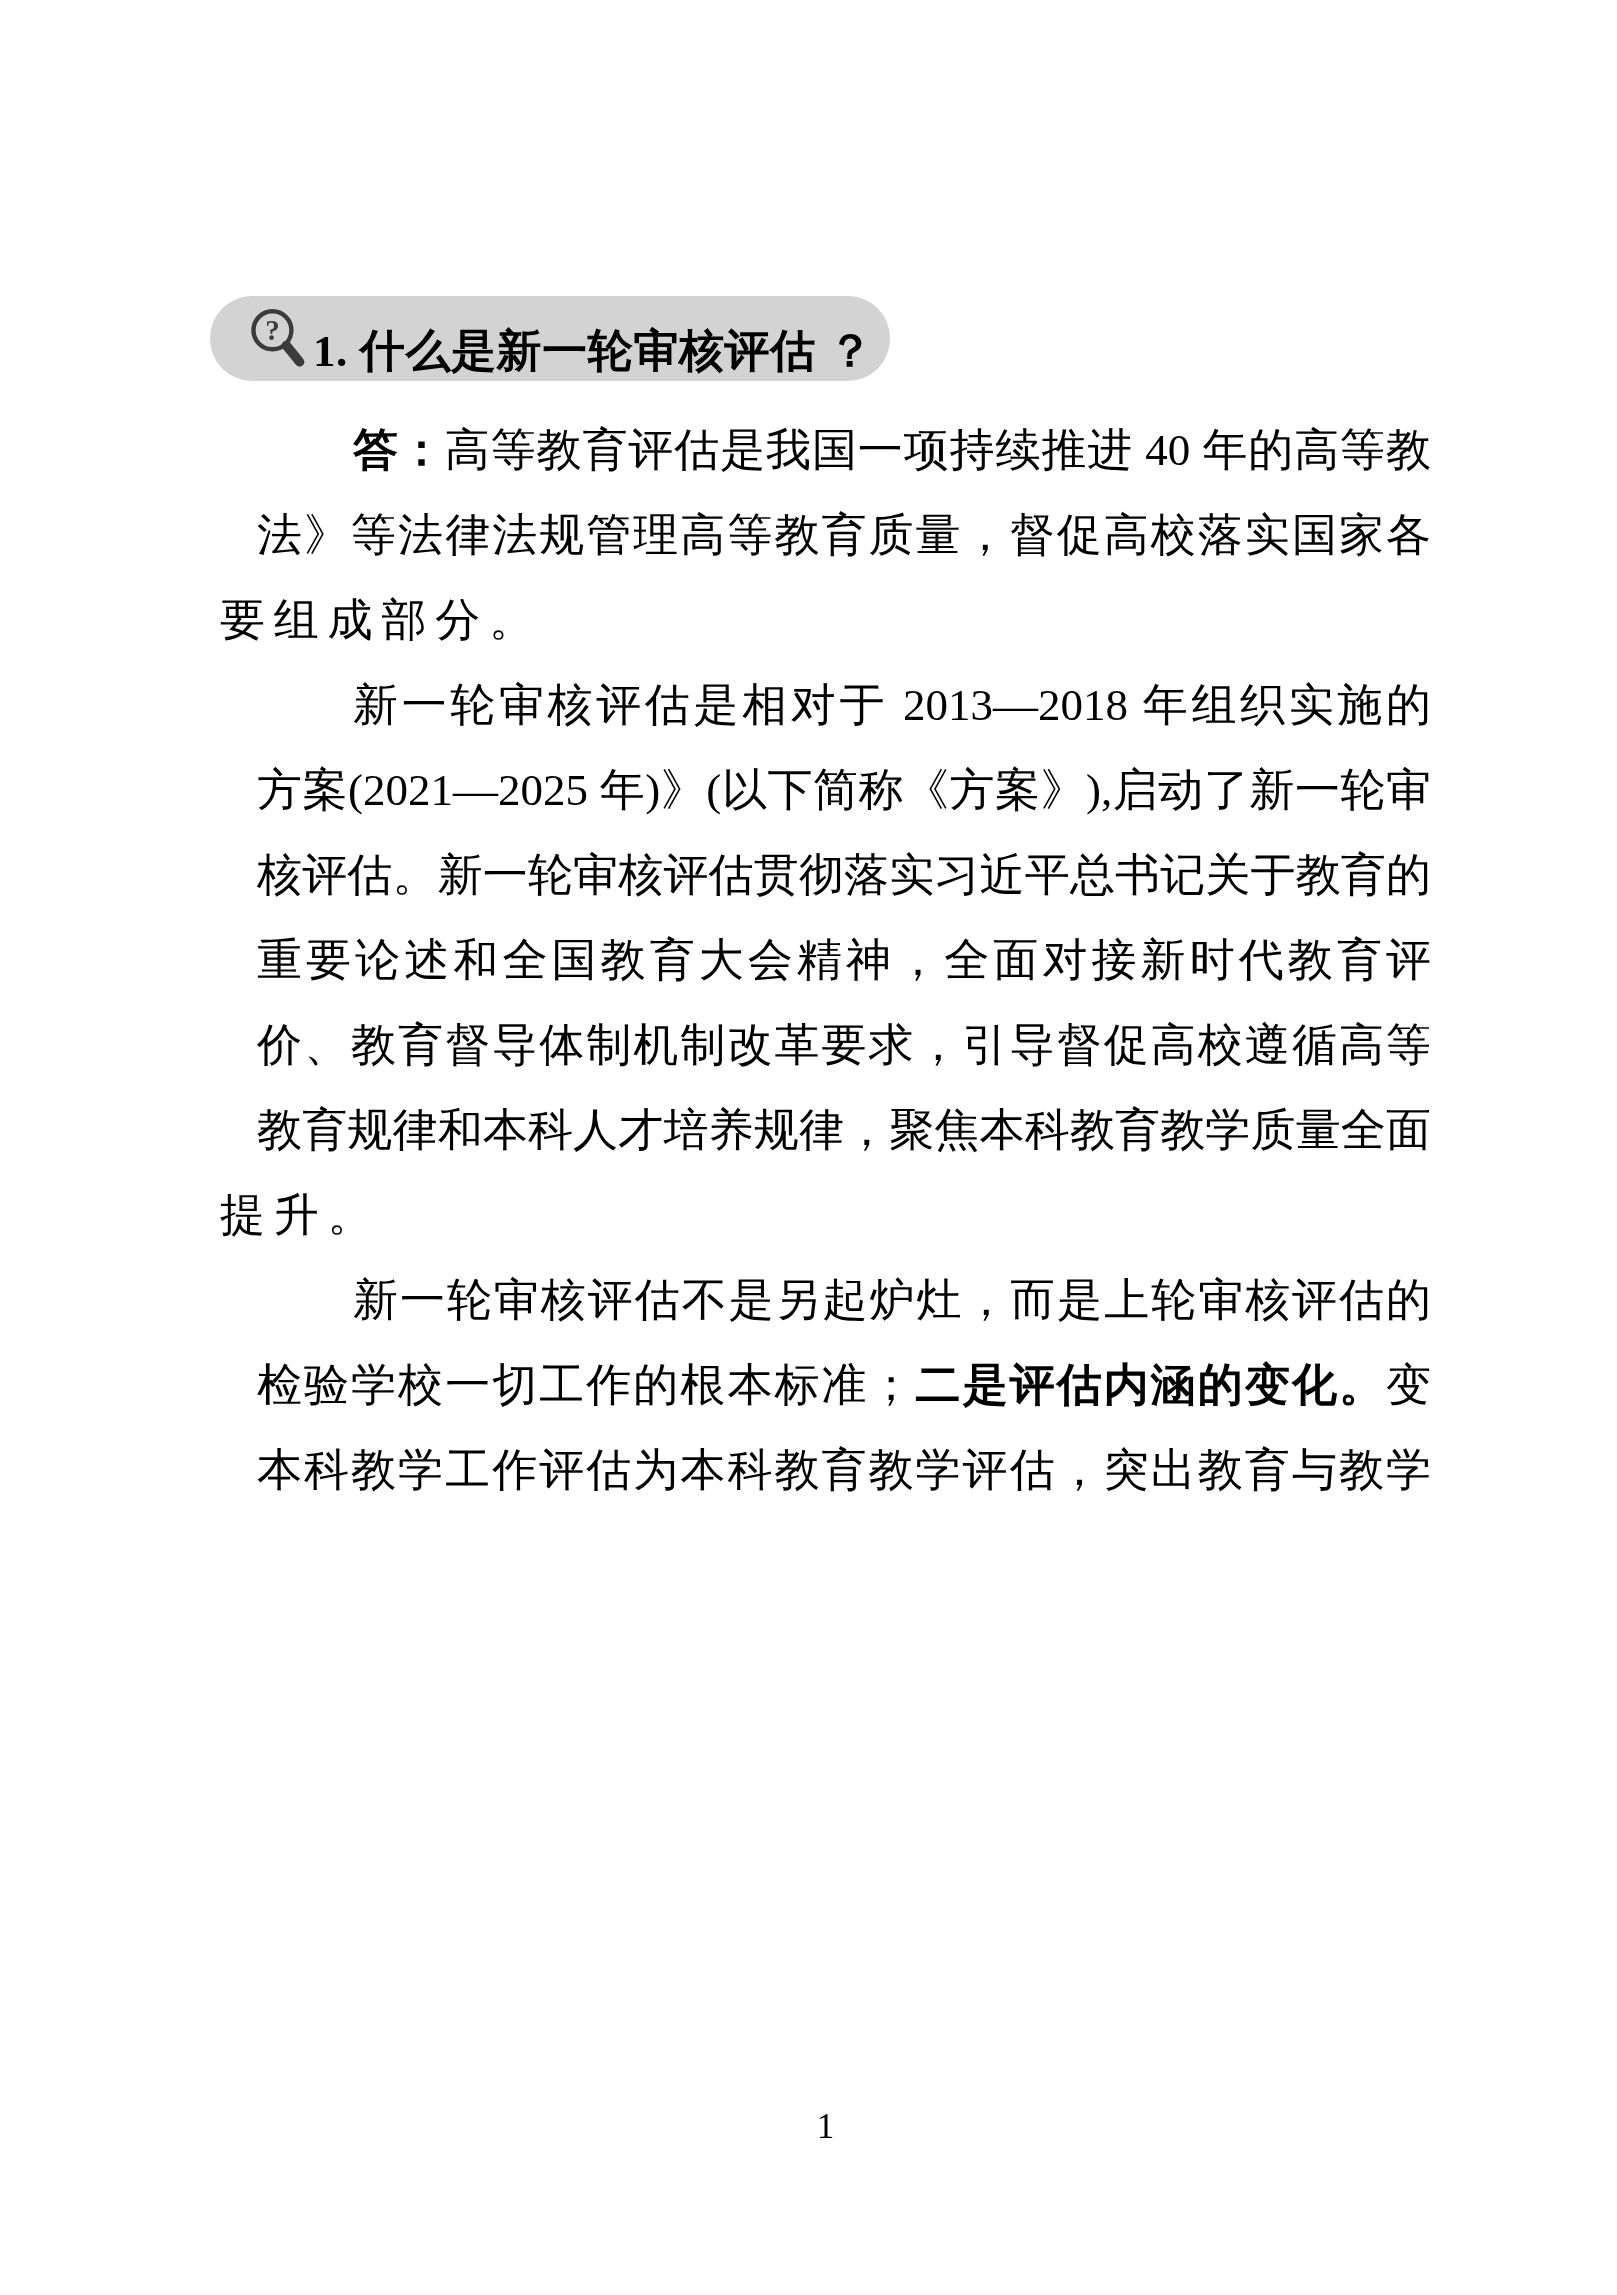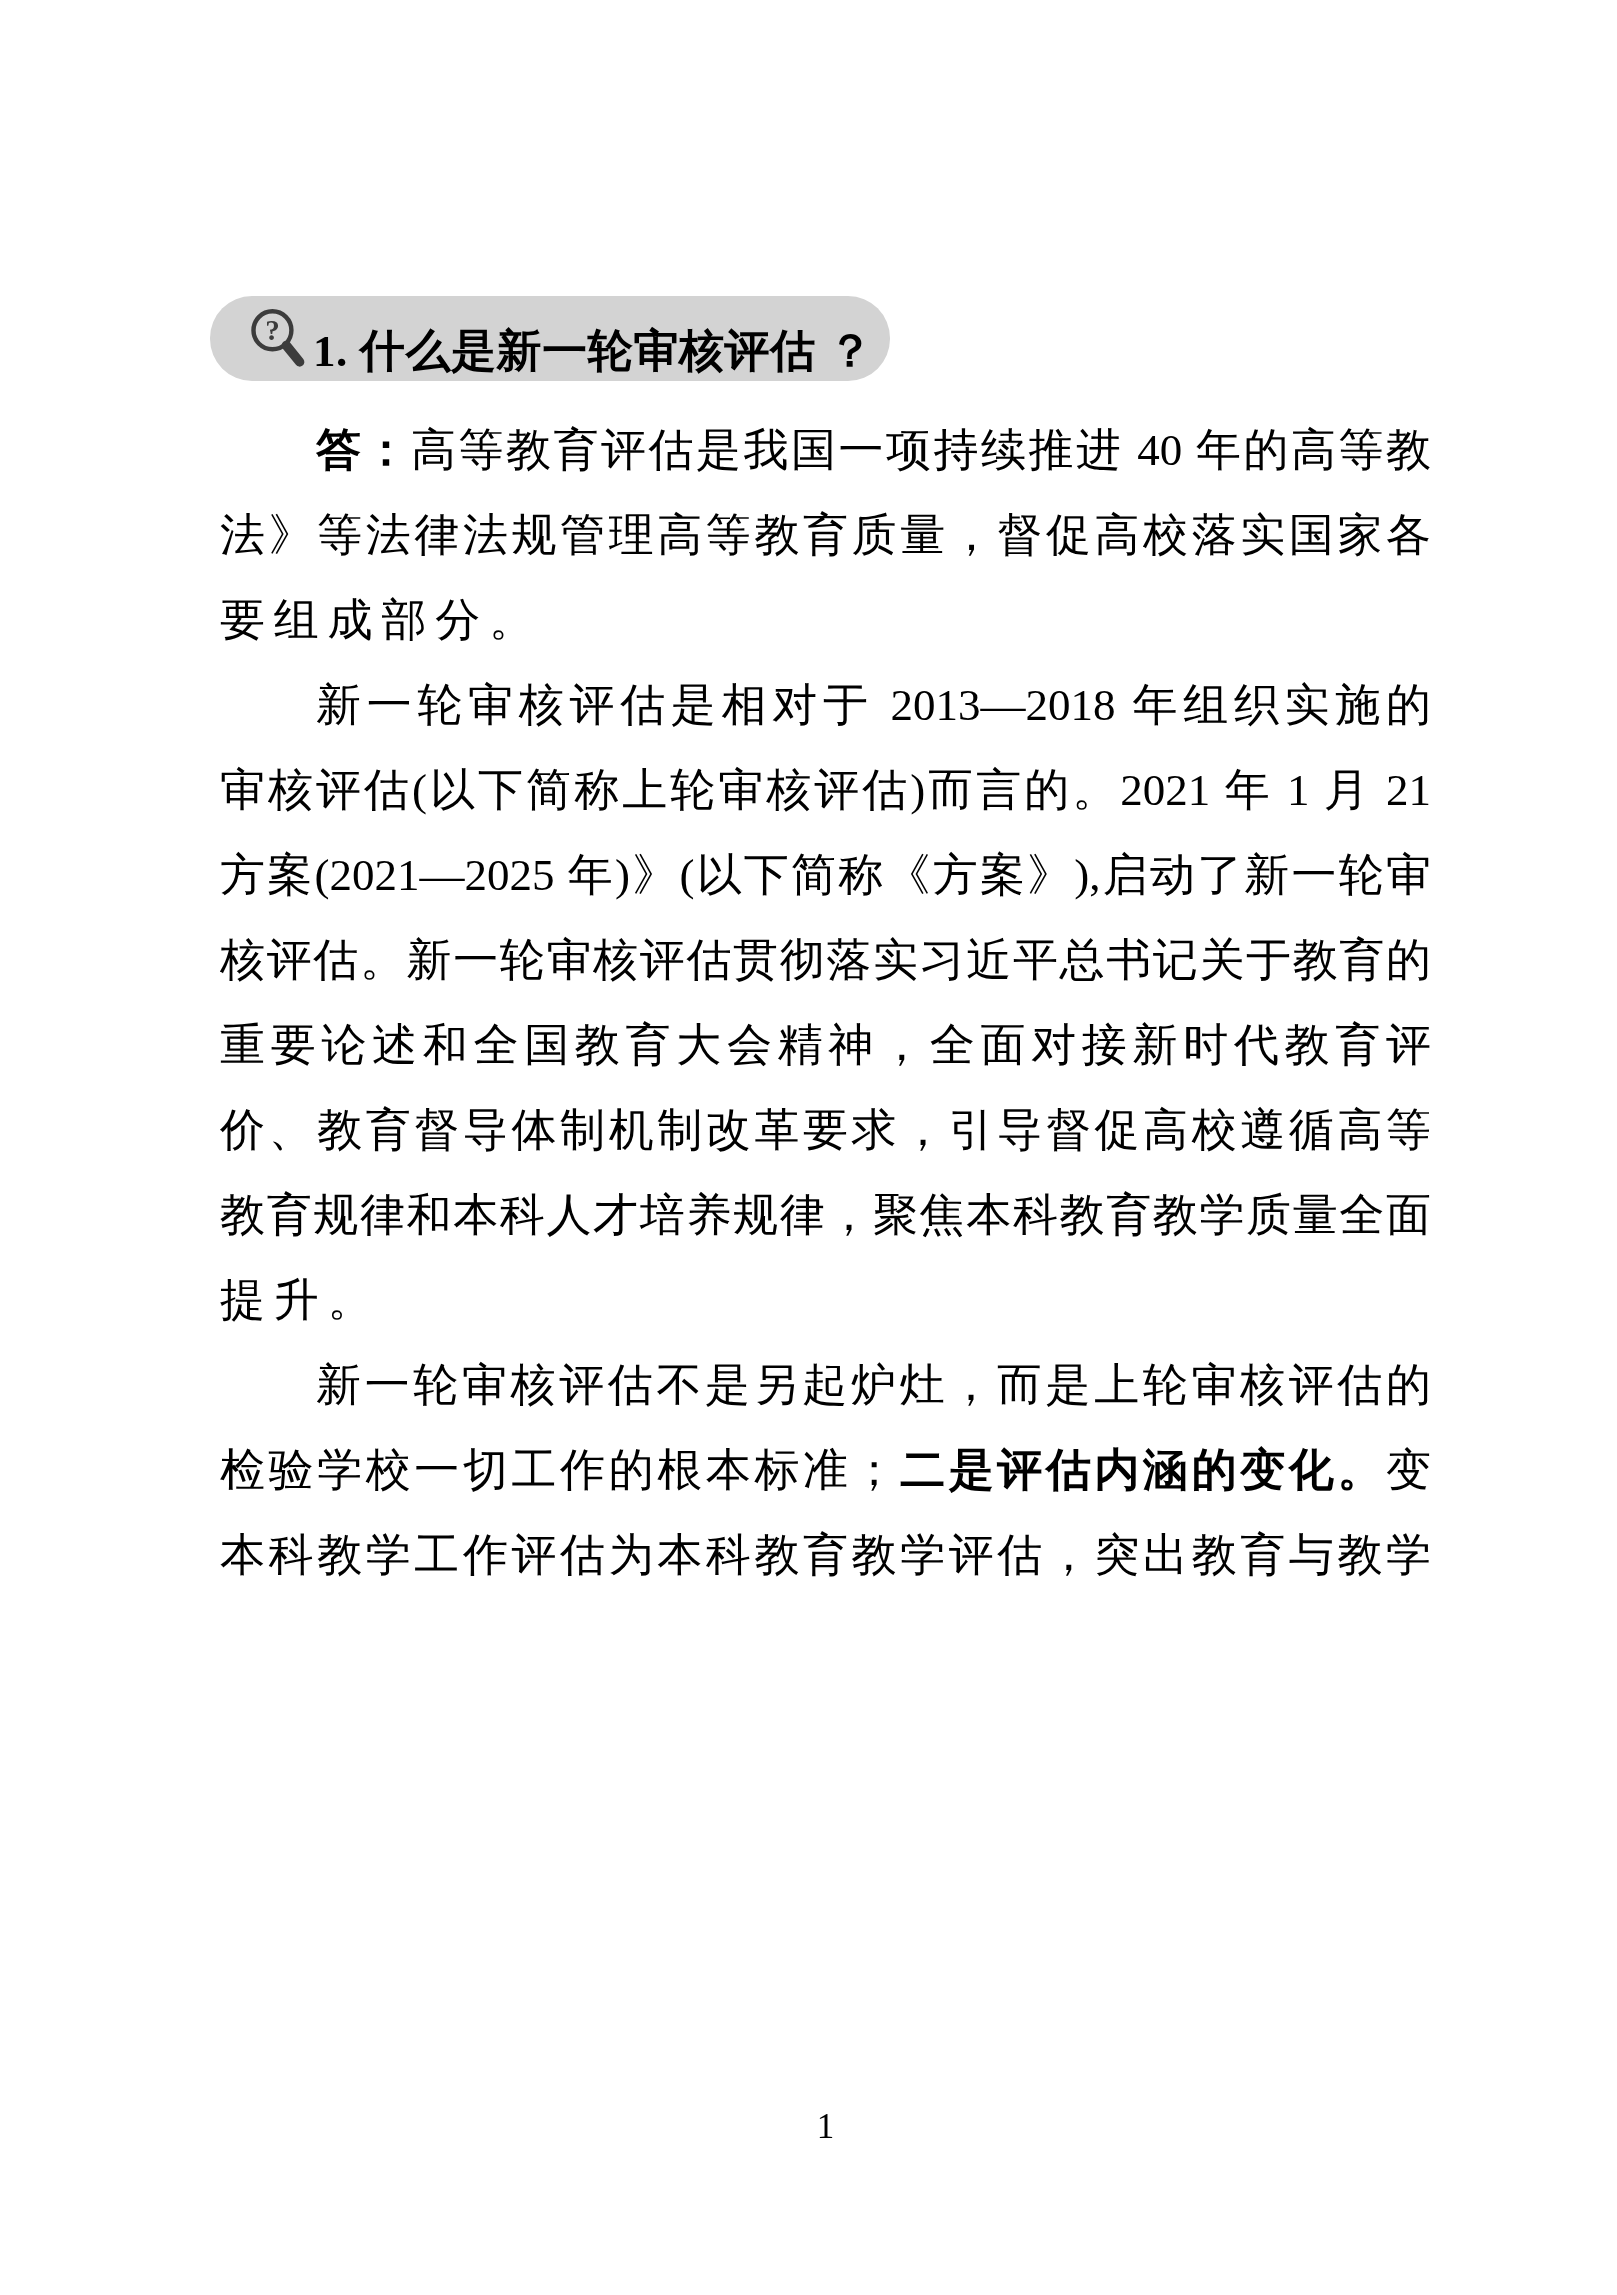"答：高等教育评估是我国一项持续推进 40 年的高等教" .line.just { margin-left: none -> 37px }
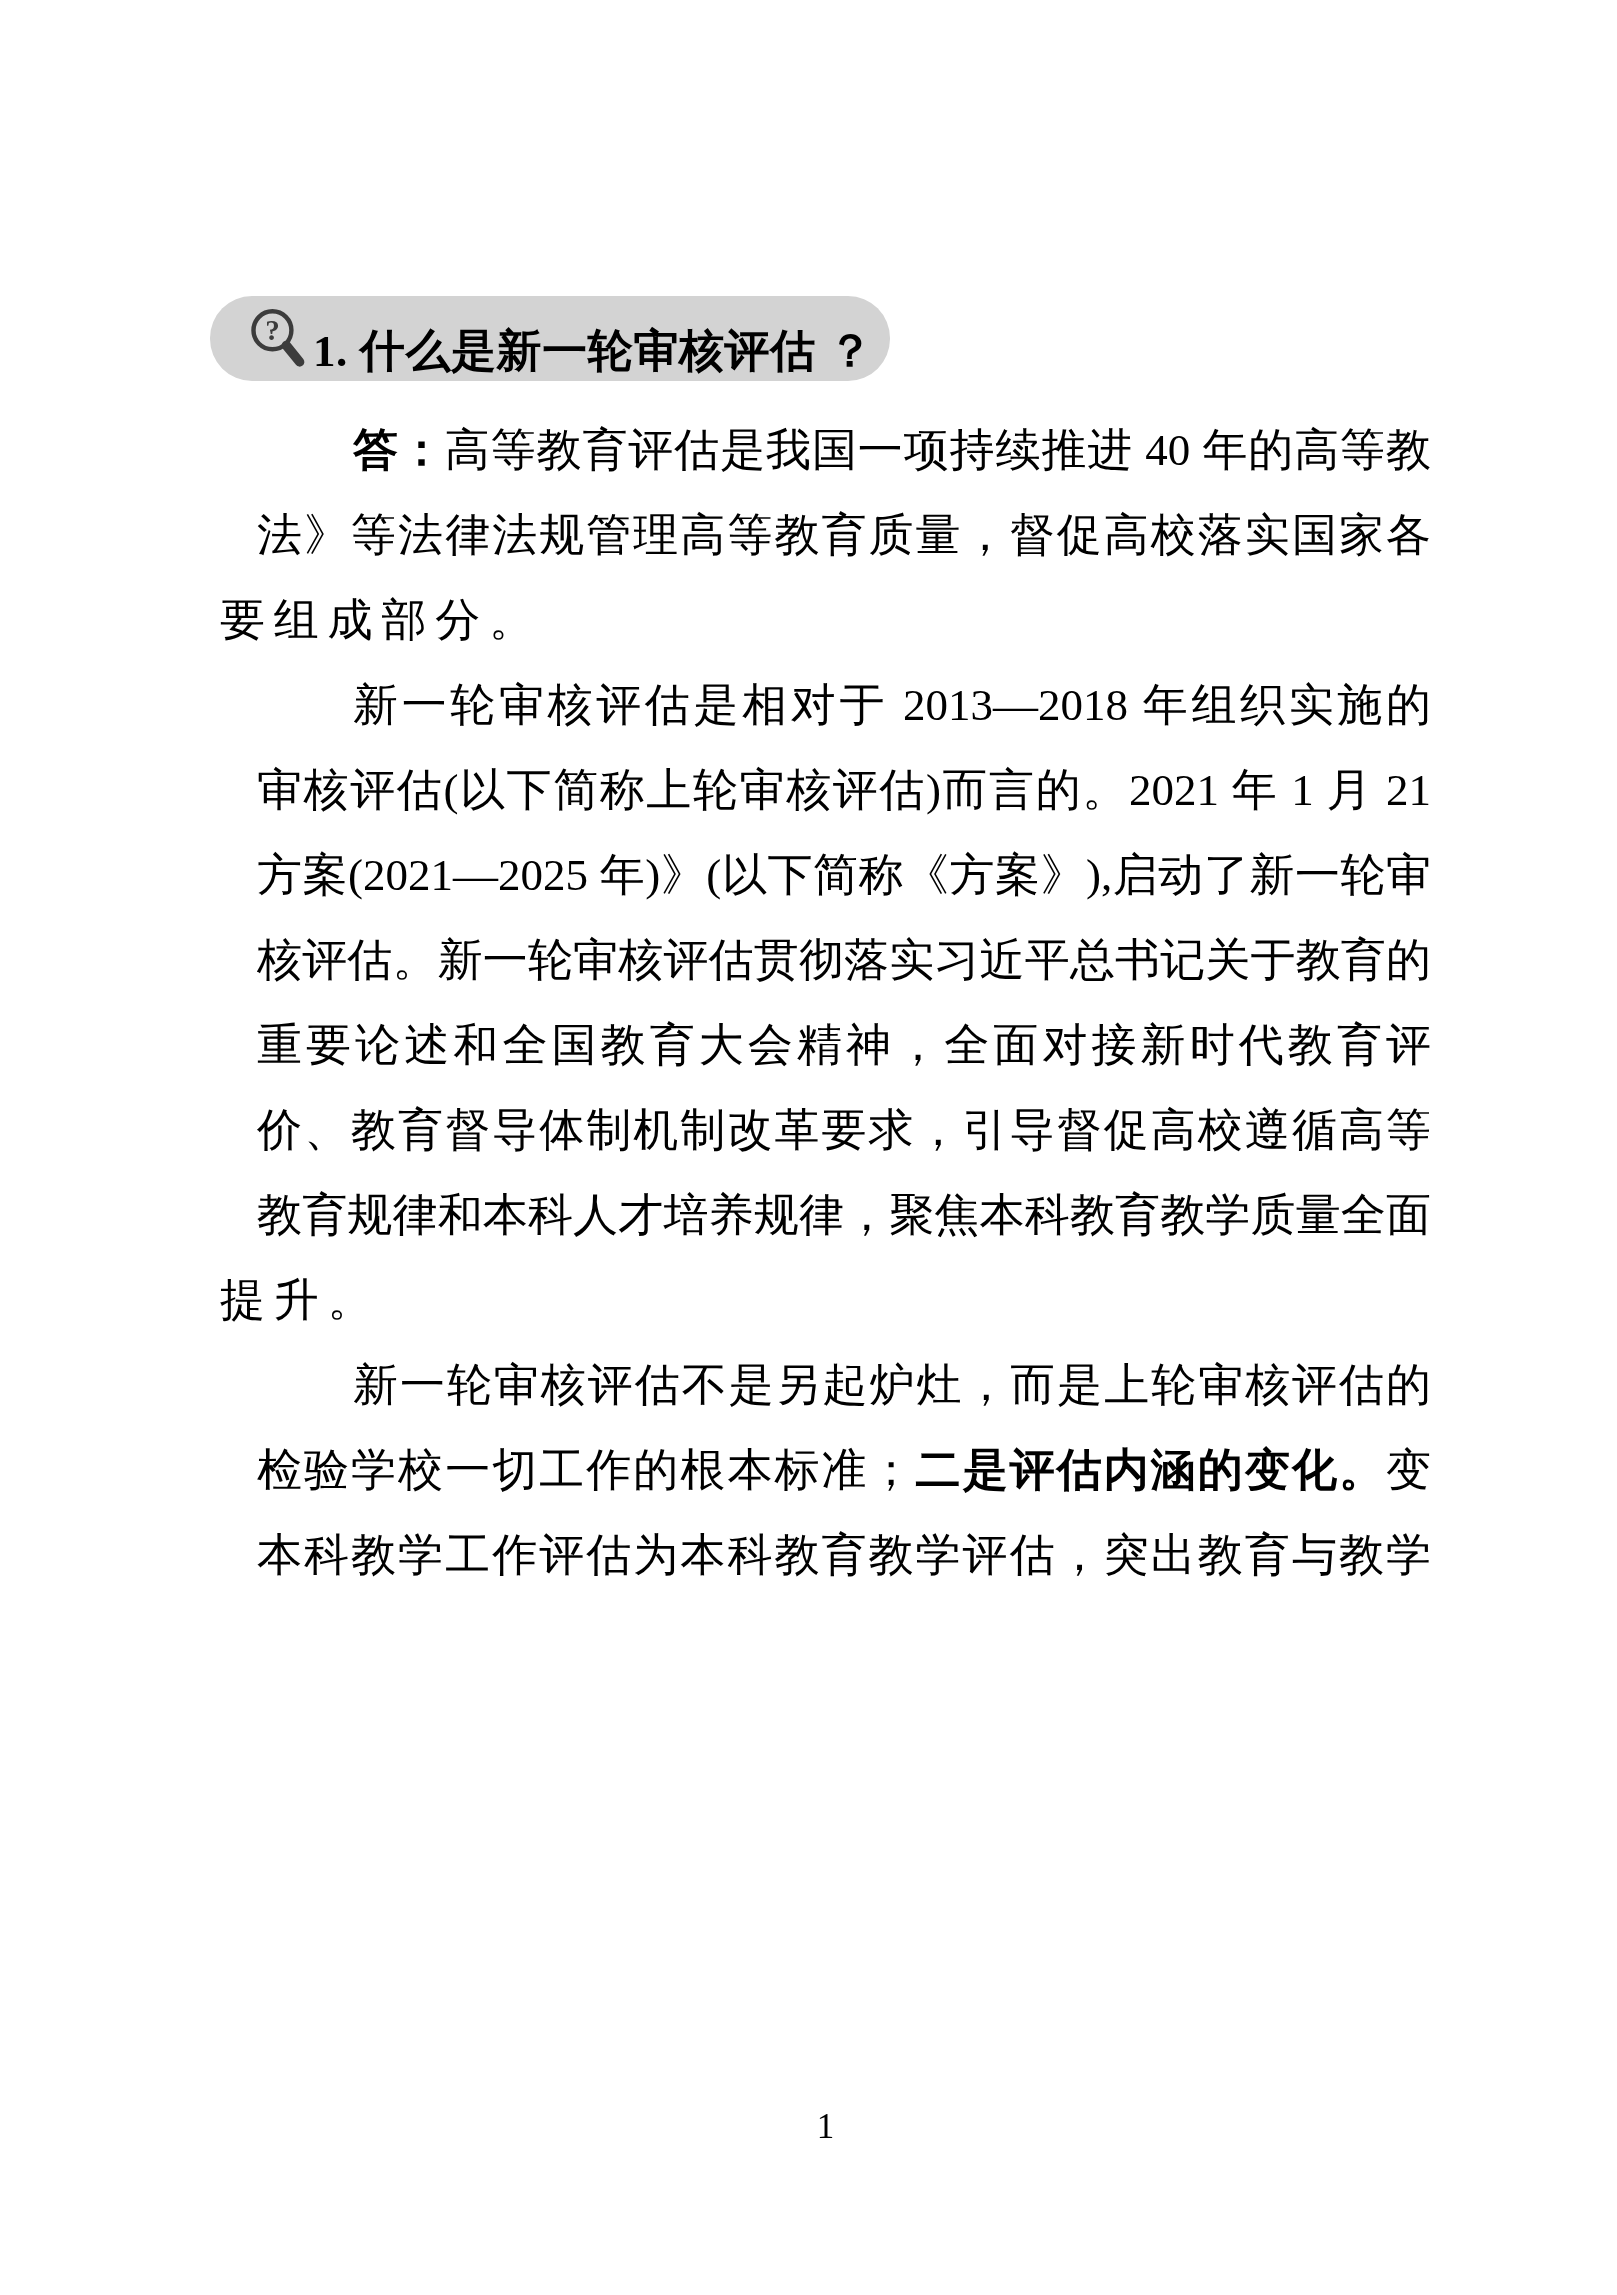"审核评估(以下简称上轮审核评估)而言的。2021 年 1 月 21" div.line { html: <div><span>审核评估(以下简称上轮审核评估)而言的。2021 年 1 月 21</span></div> -> none }
